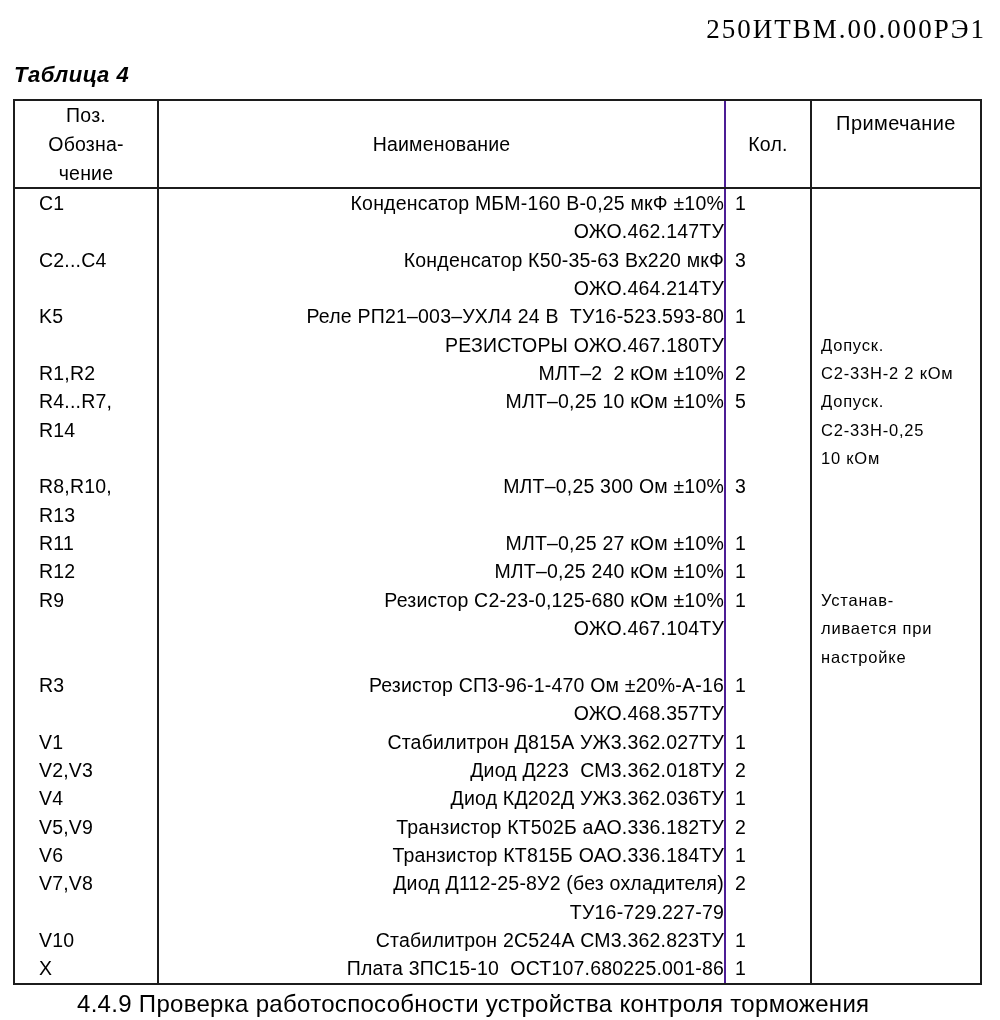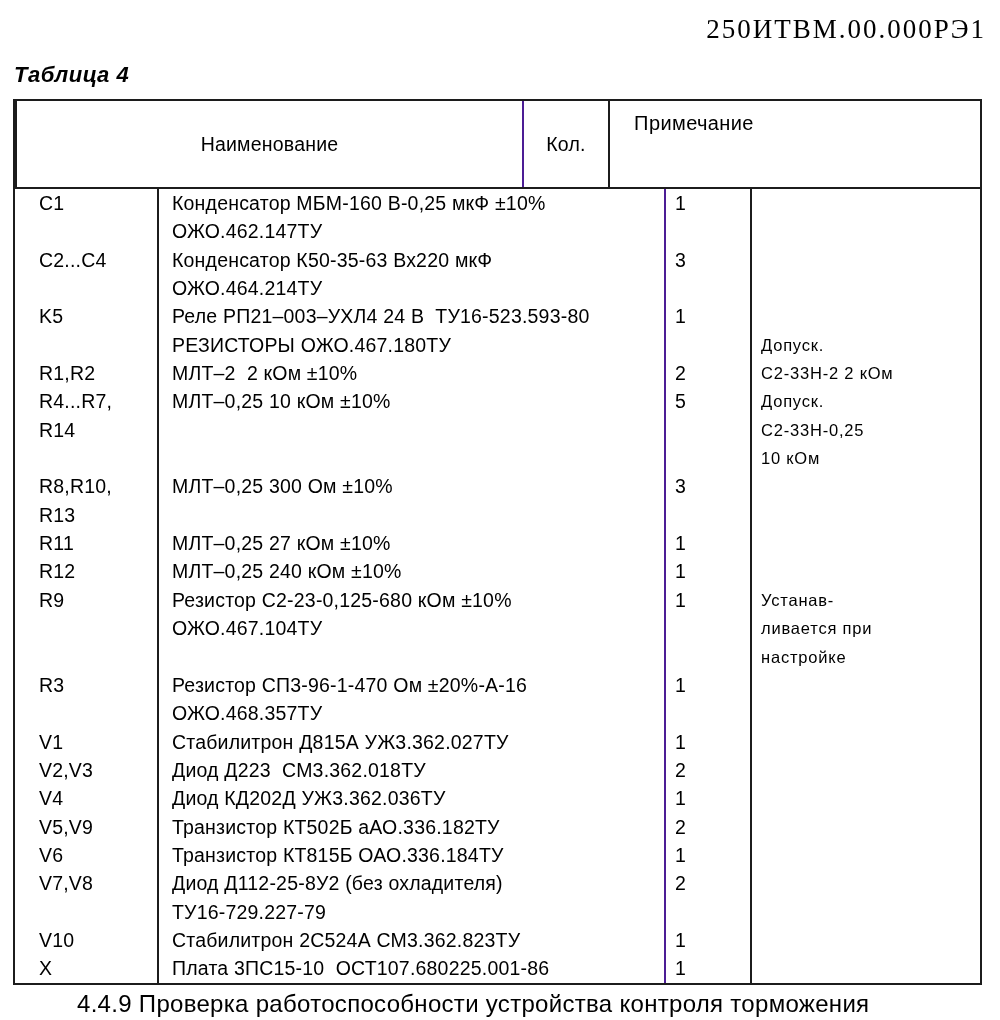"Поз." div.cell { html: none -> <div> <div>Поз.</div> <div>Обозна-</div> <div>чение</div> </div> }
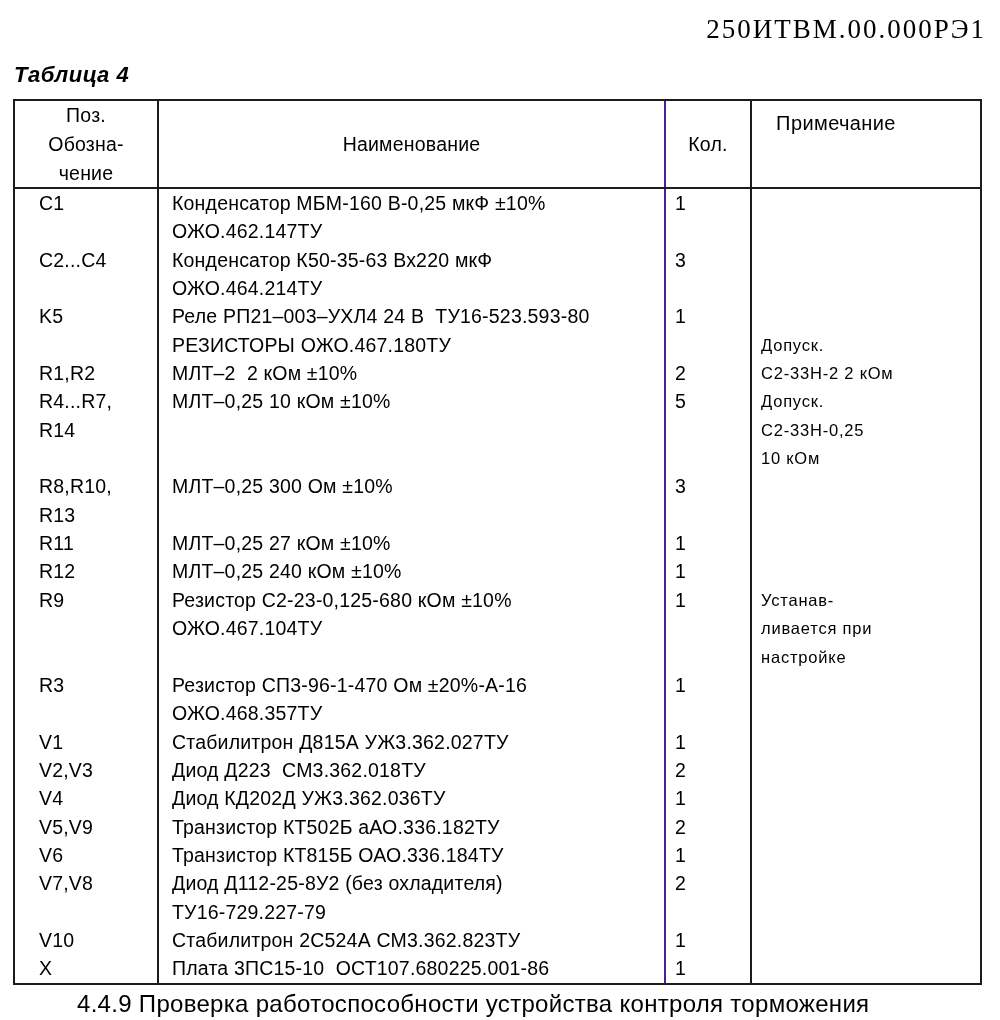"Наименование" .c-name { text-align: none -> right; width: 507px -> 567px }
